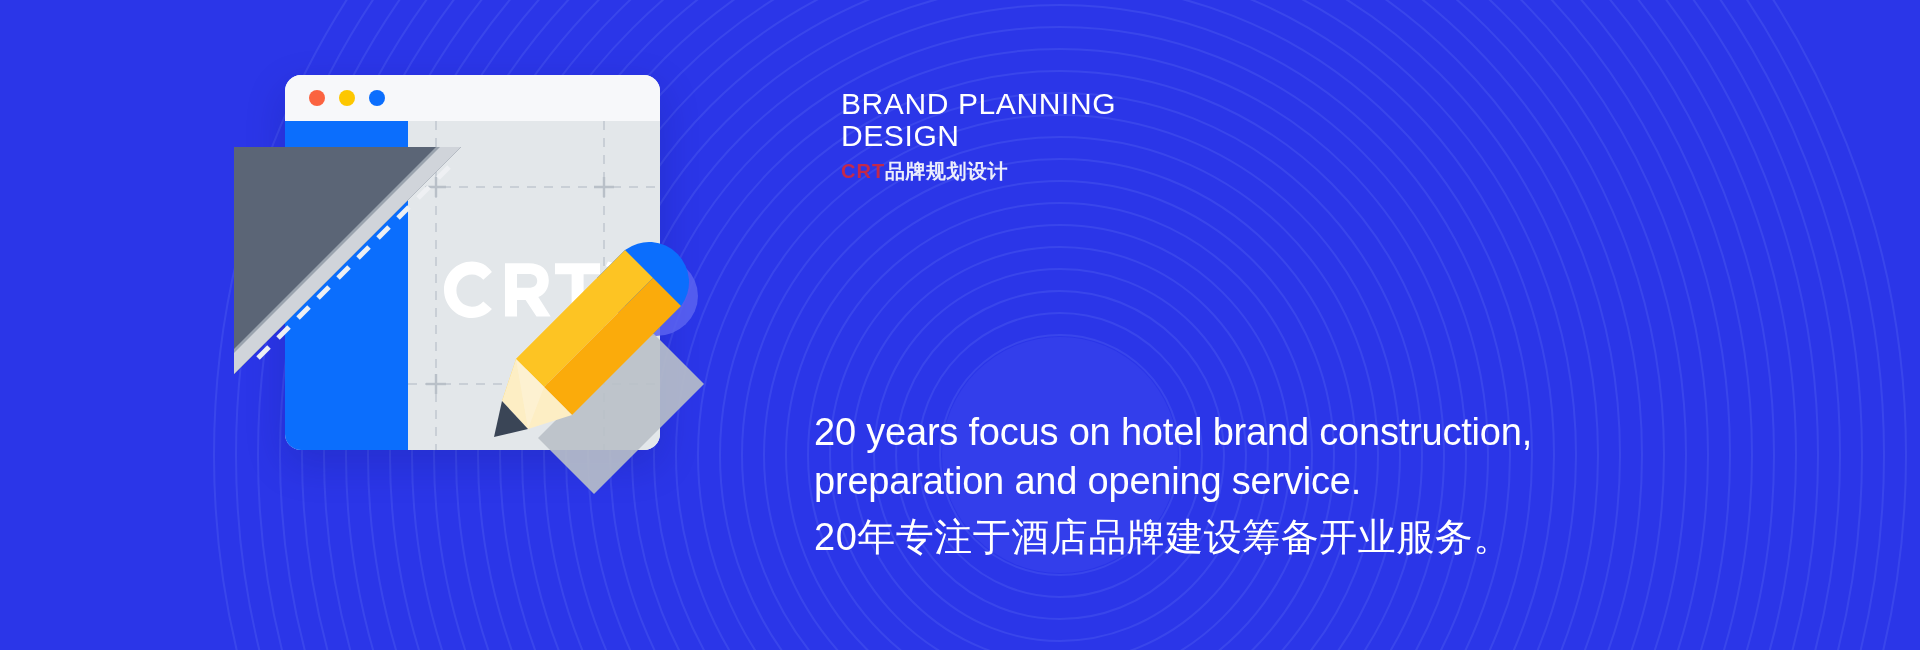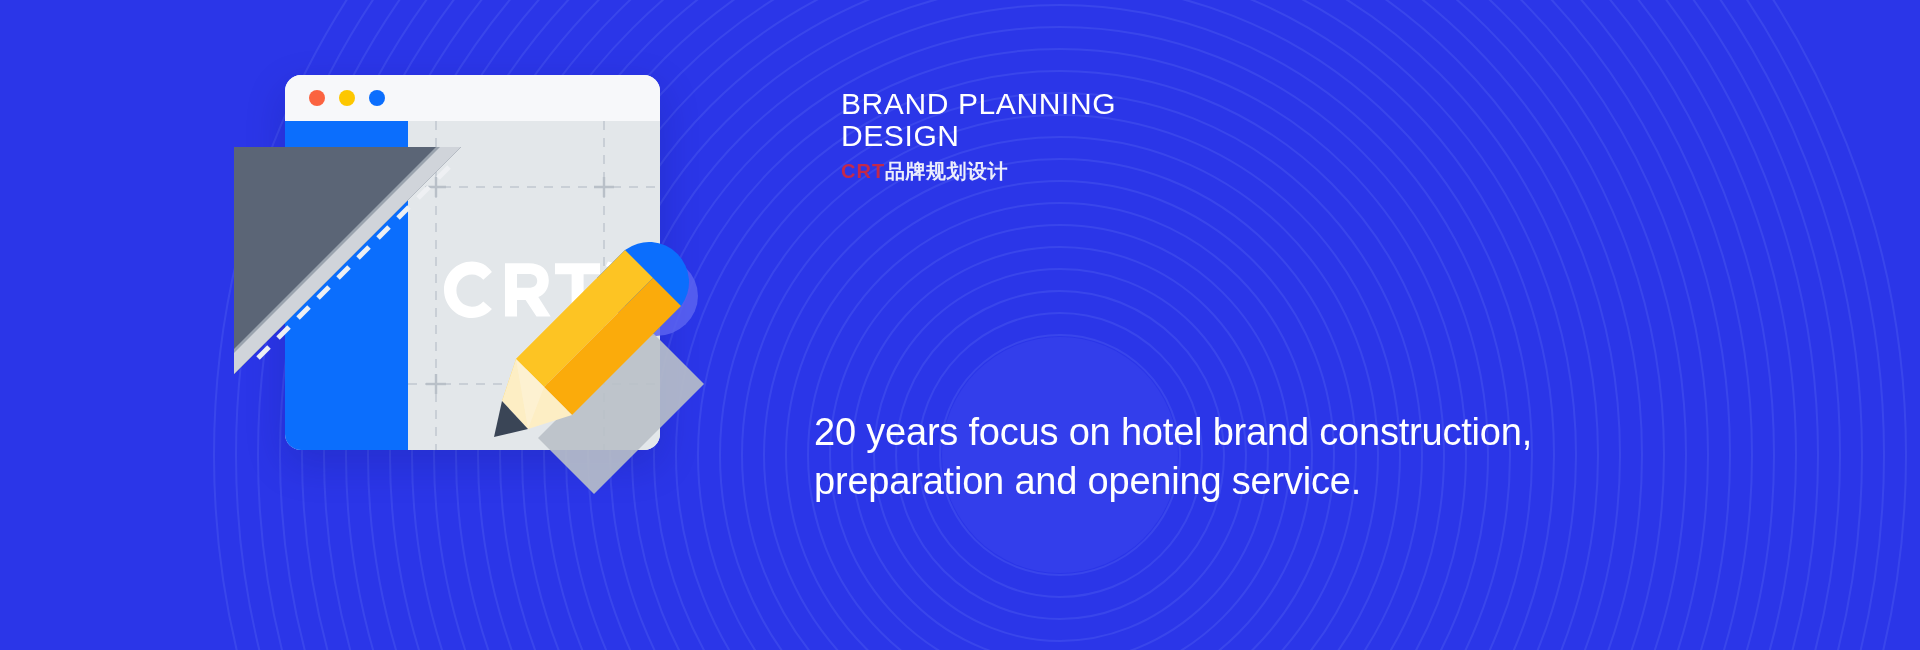"20年专注于酒店品牌建设筹备开业服务。" p.headline-cn { html: none -> <p>20年专注于酒店品牌建设筹备开业服务。</p> }
